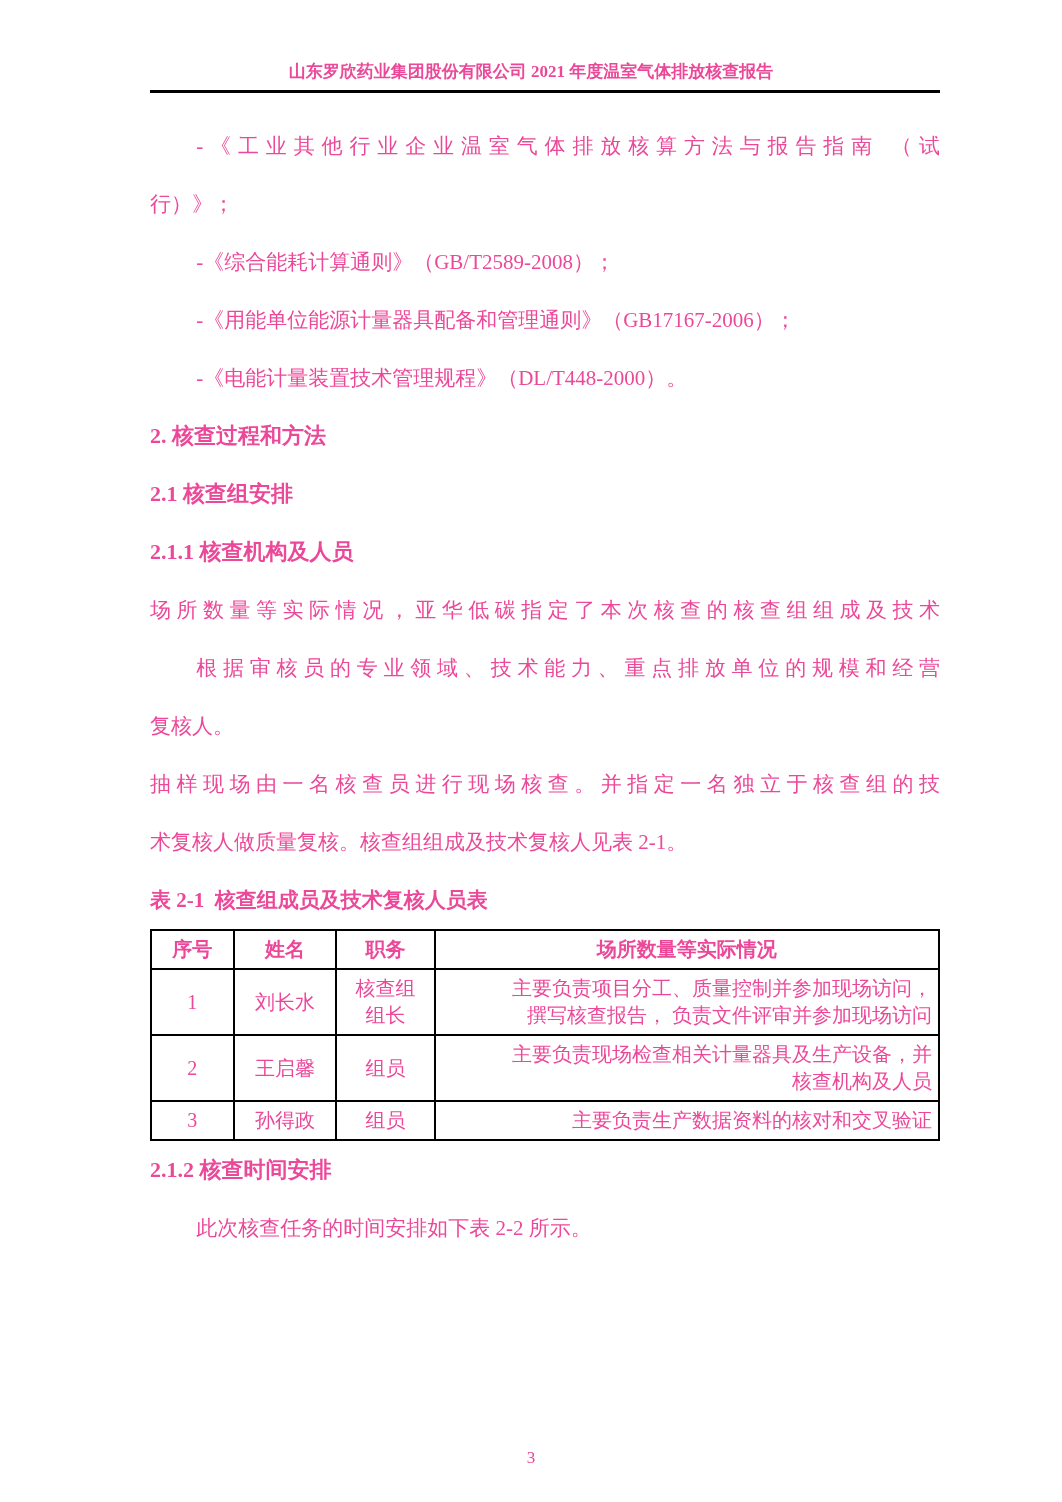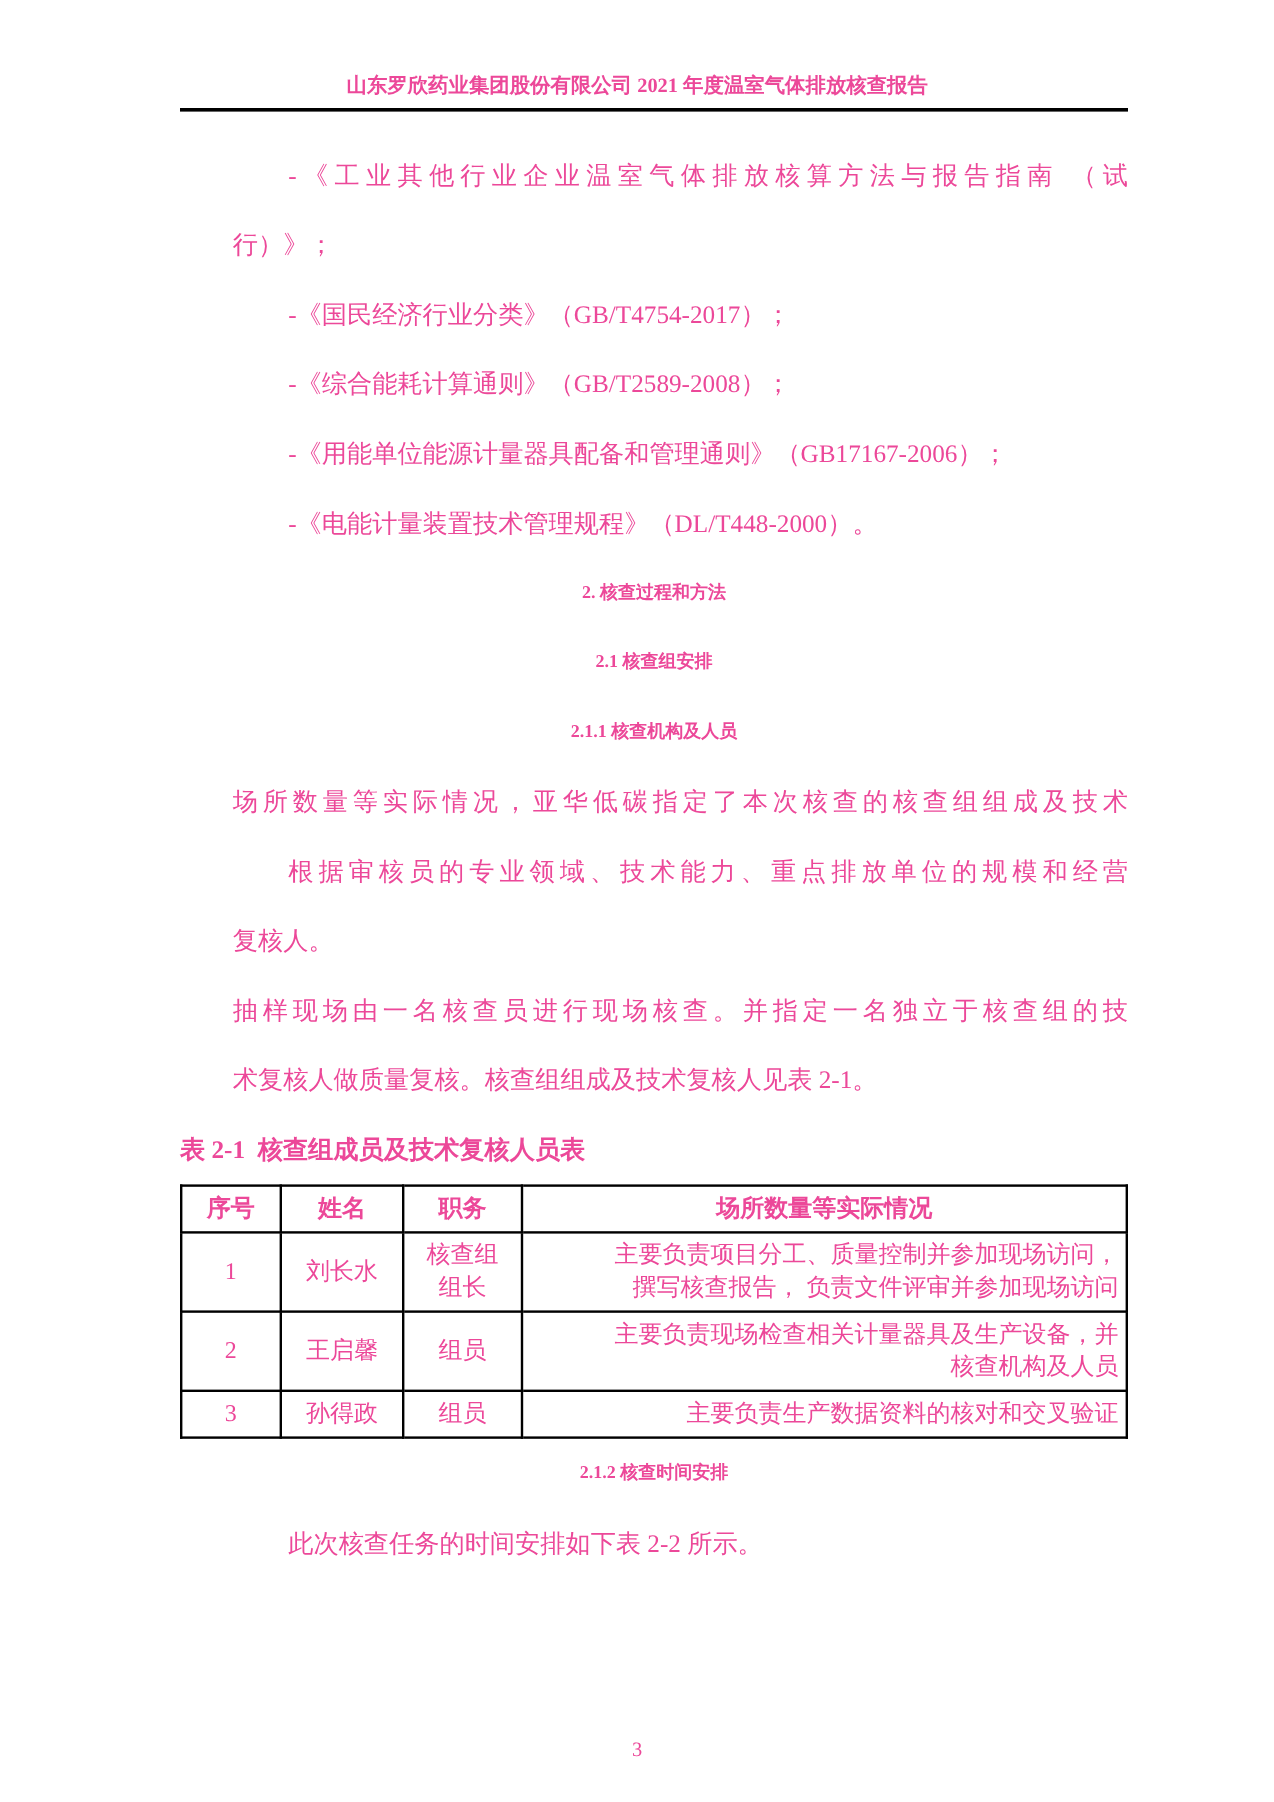"-《工业其他行业企业温室气体排放核算方法与报告指南 （试" .line { margin-left: 44px -> none }
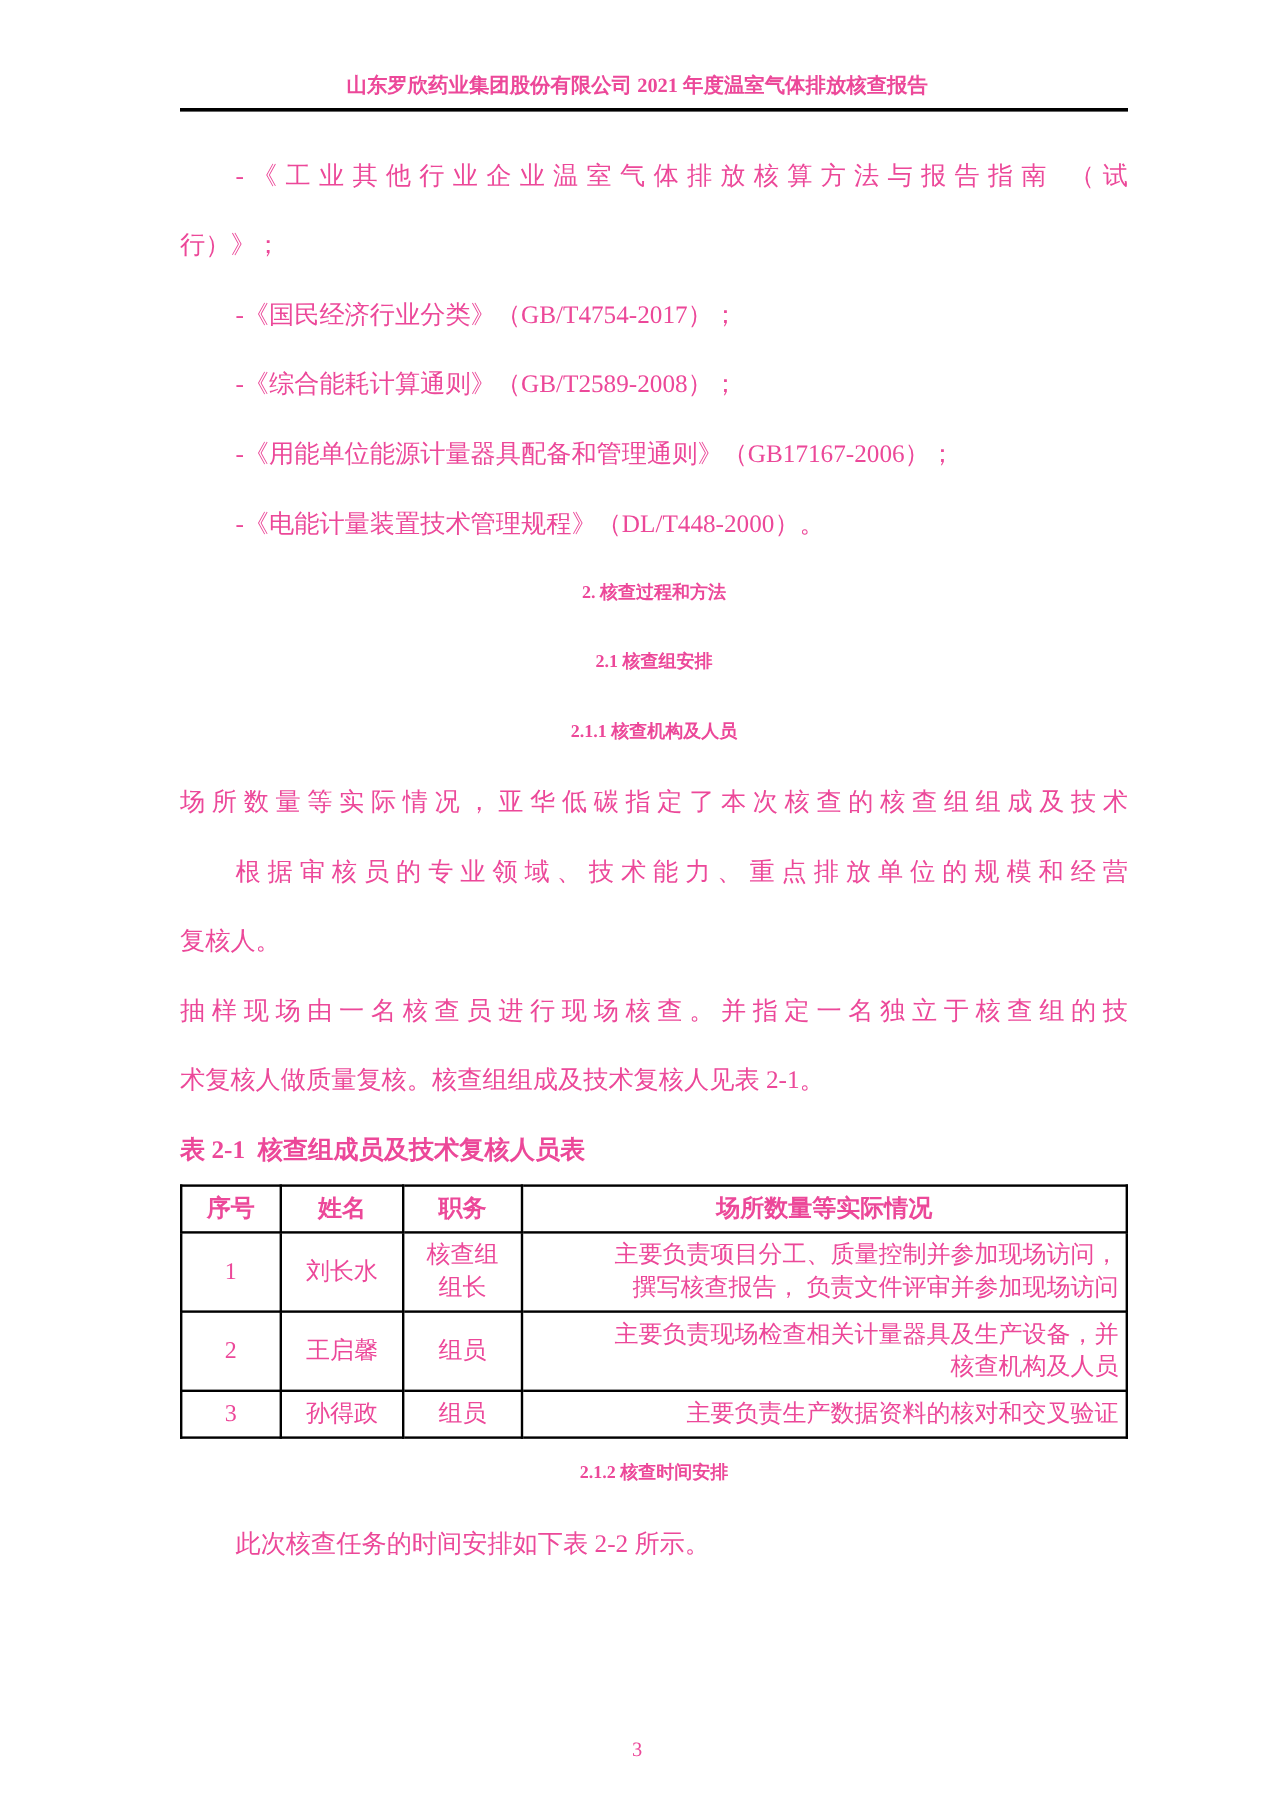"-《国民经济行业分类》（GB/T4754-2017）；" div.para { html: <div> <div>-《国民经济行业分类》（GB/T4754-2017）；</div> </div> -> none }
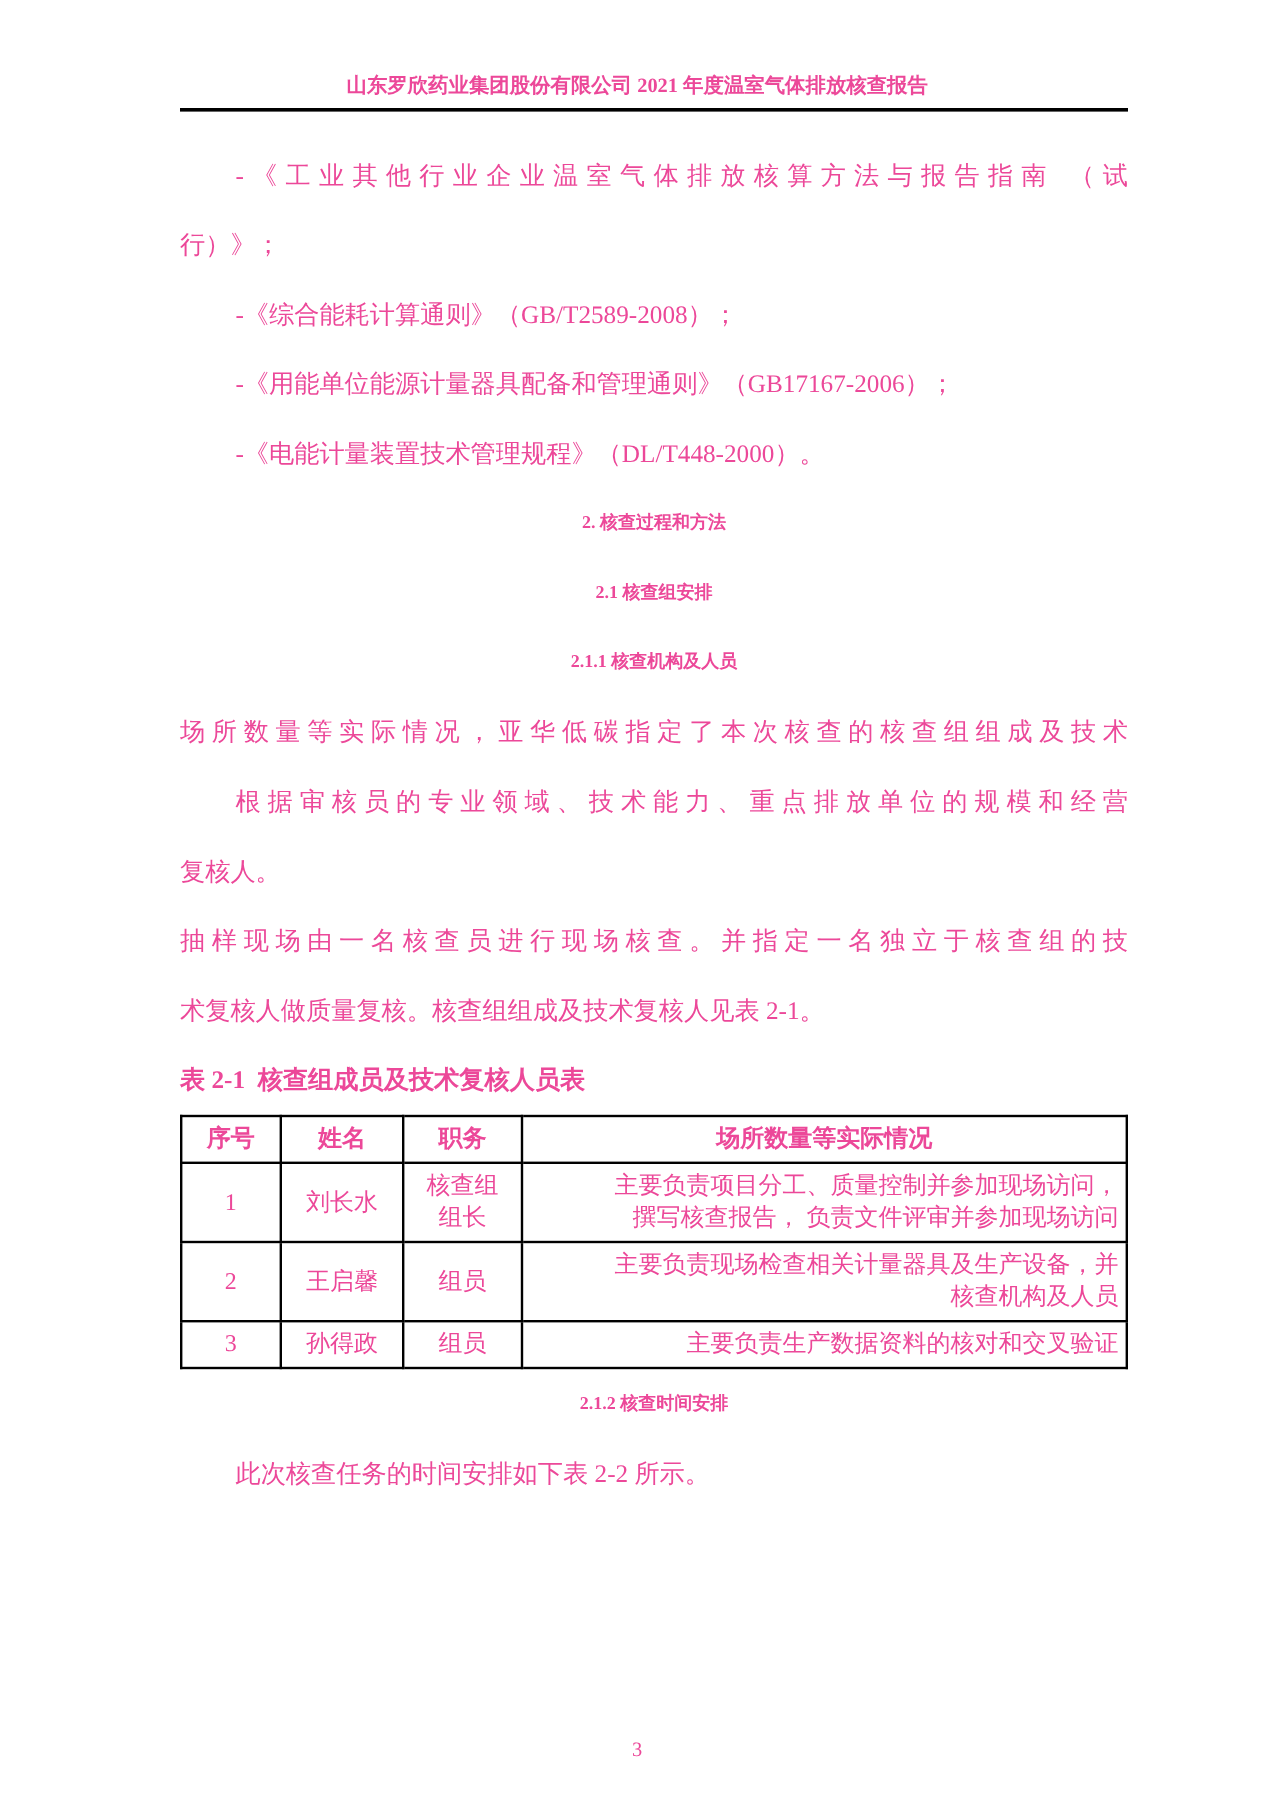"2. 核查过程和方法" .heading1,.heading2,.heading3 { font-size: 15px -> 22px; text-align: center -> none }
